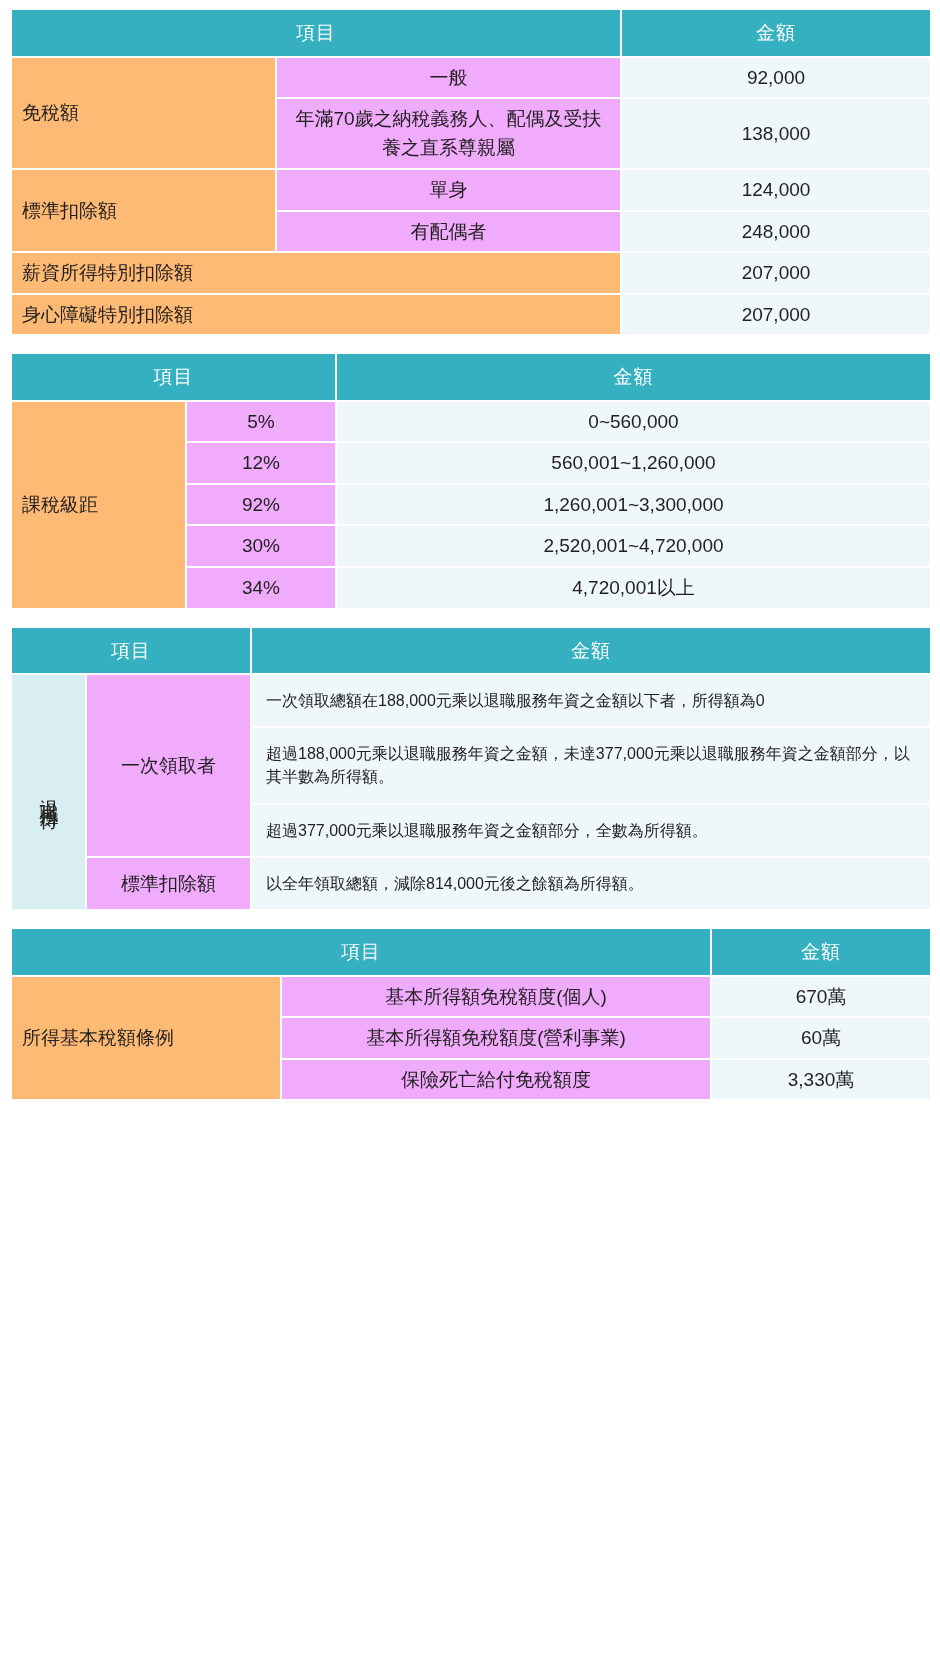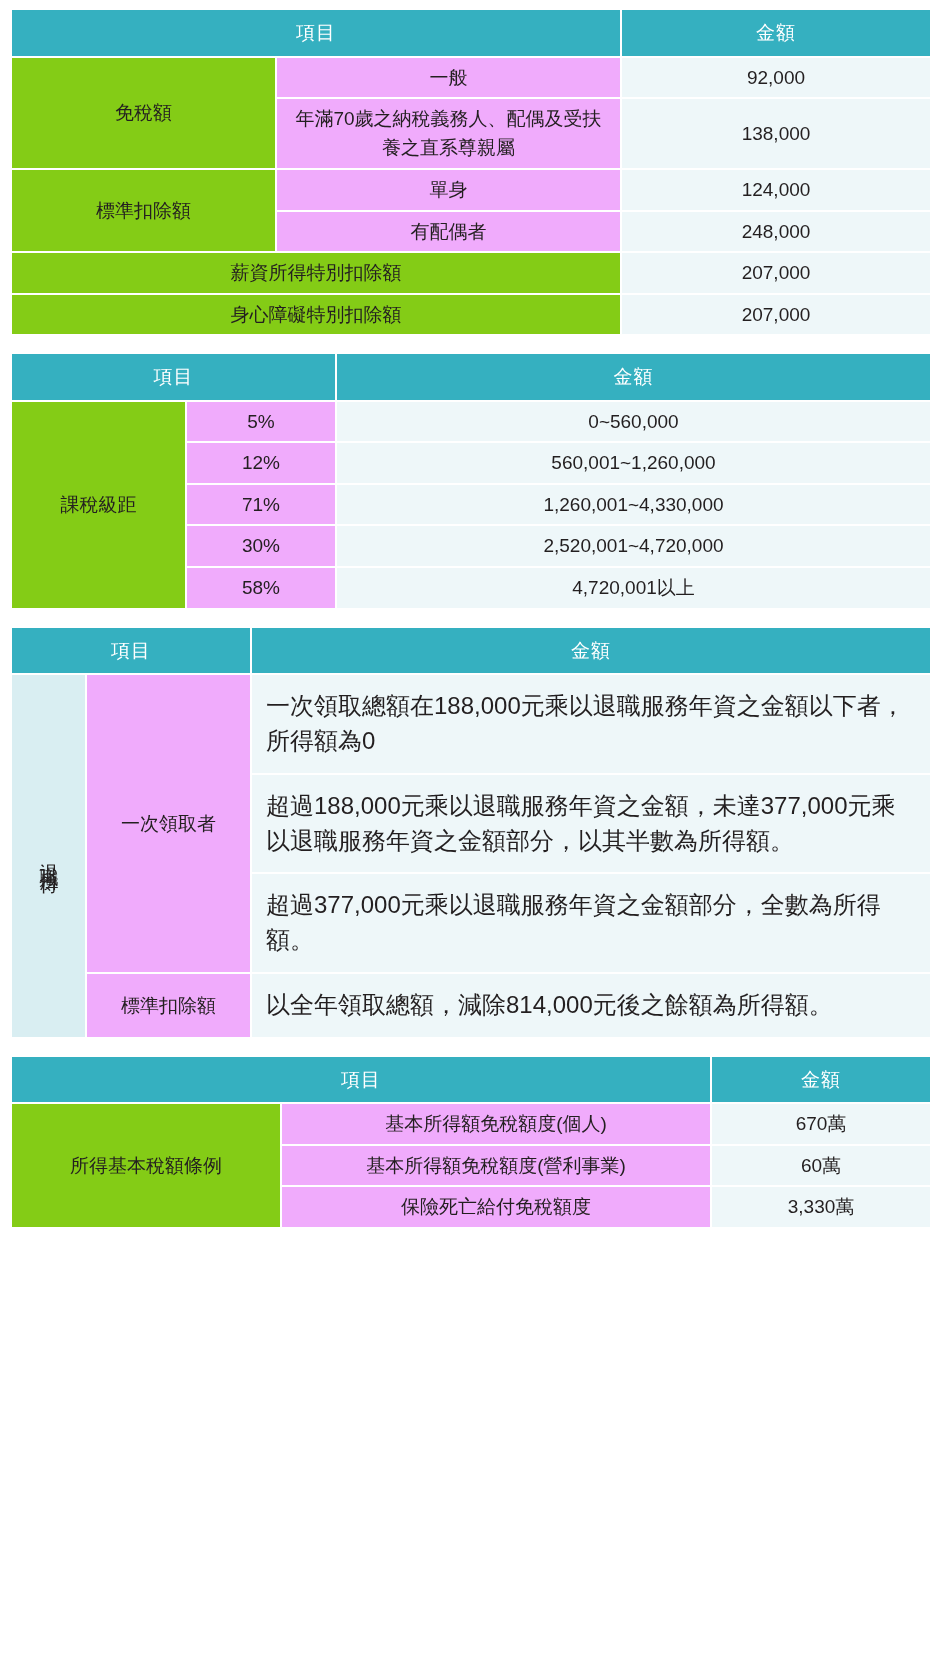"免稅額" .lbl { background: #84cc16 -> #fdba74; text-align: center -> left }
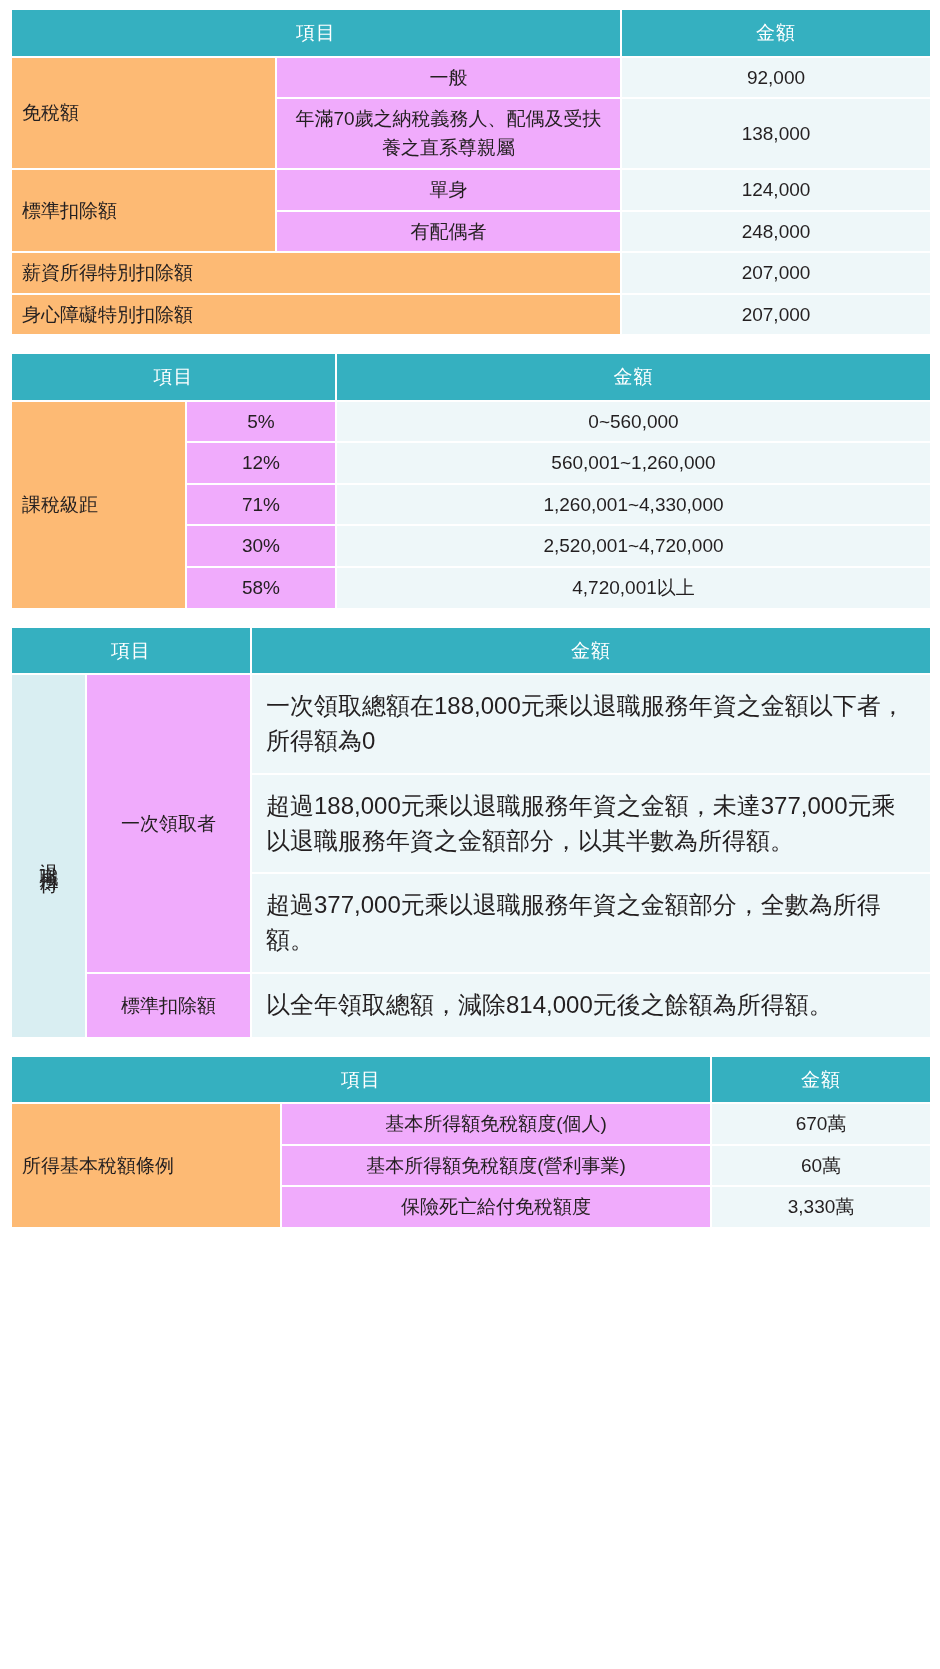"71%" td.sub { text: 71% -> 92% }
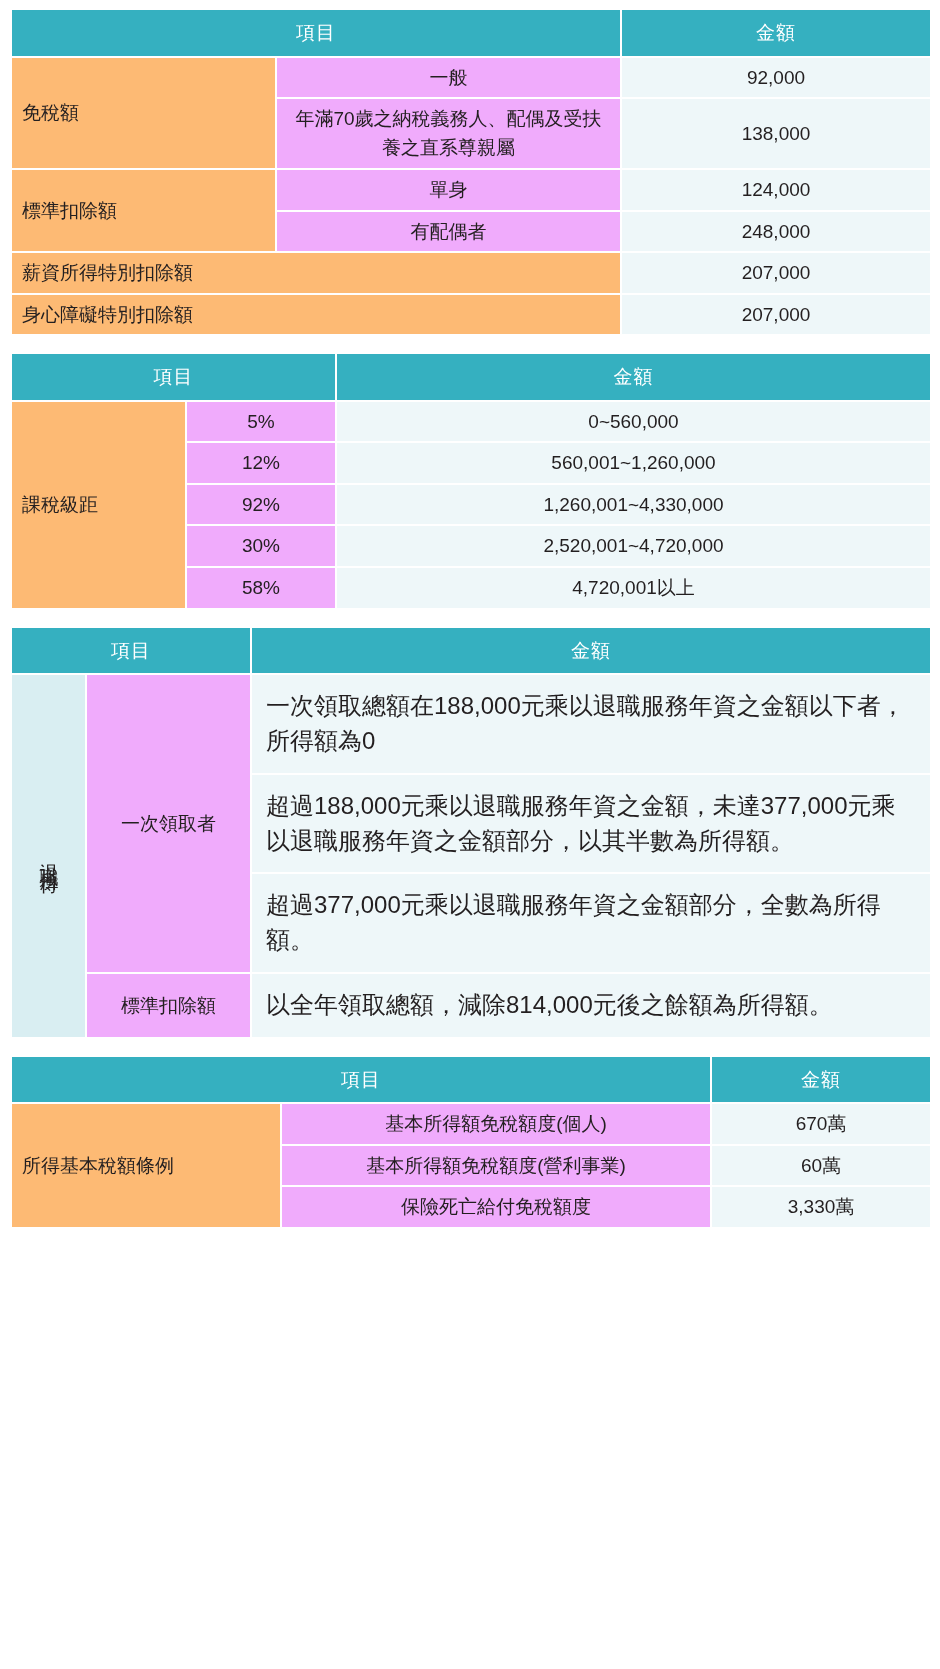"1,260,001~4,330,000" td.val { text: 4,330,000 -> 3,300,000 }
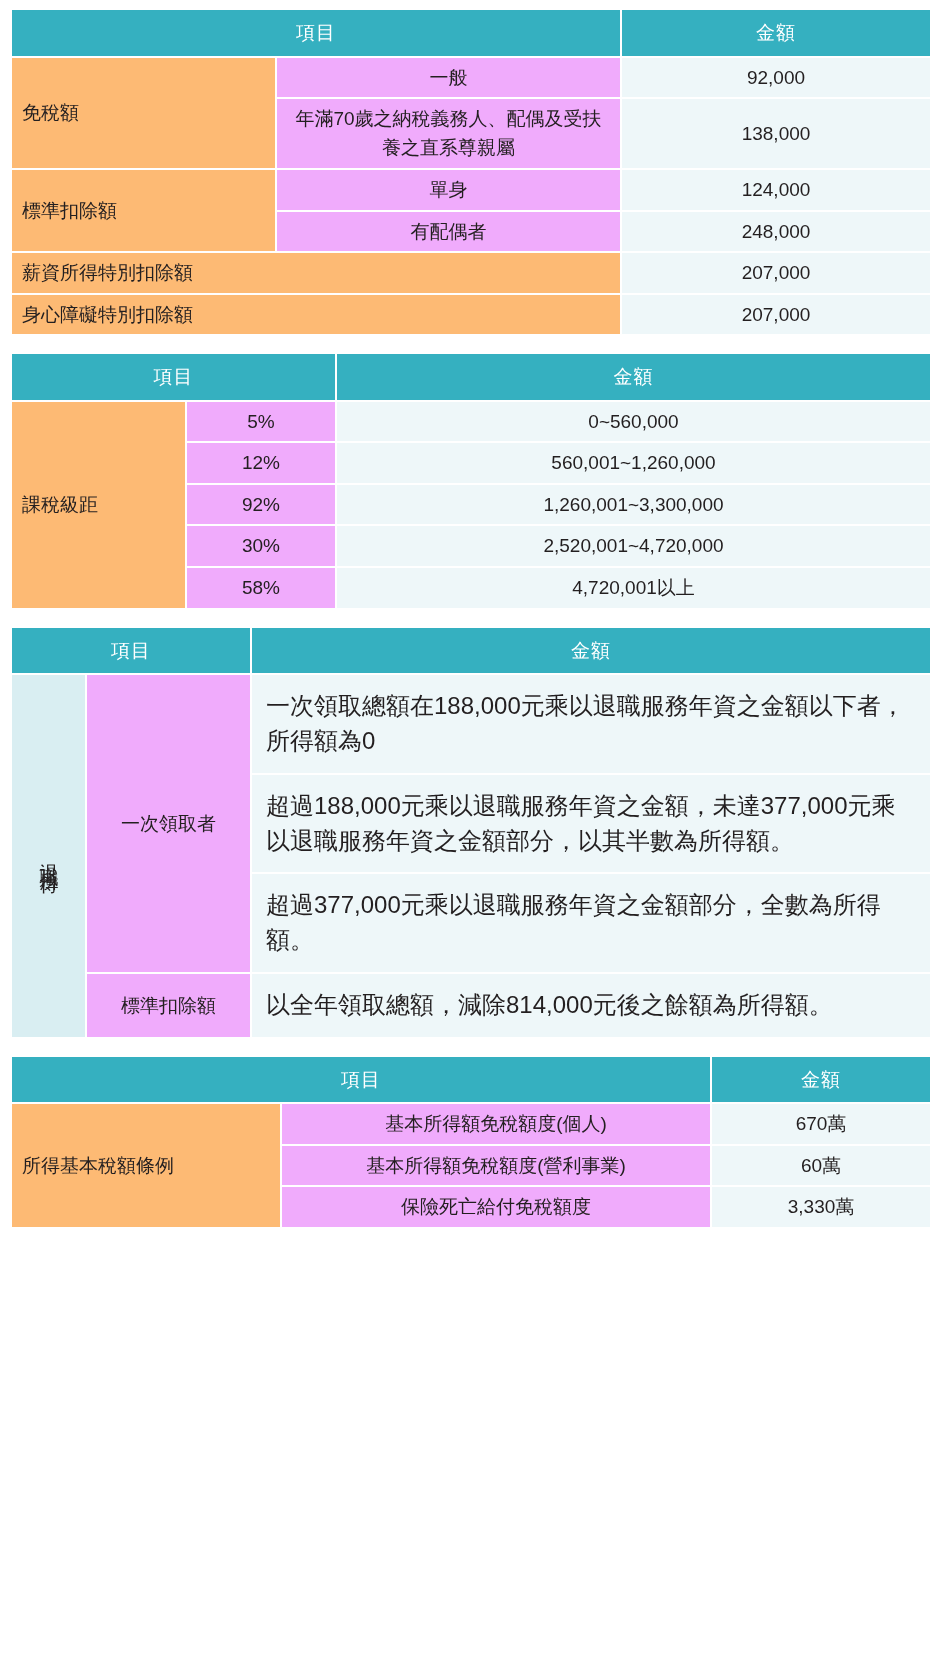"58%" td.sub { text: 58% -> 34% }
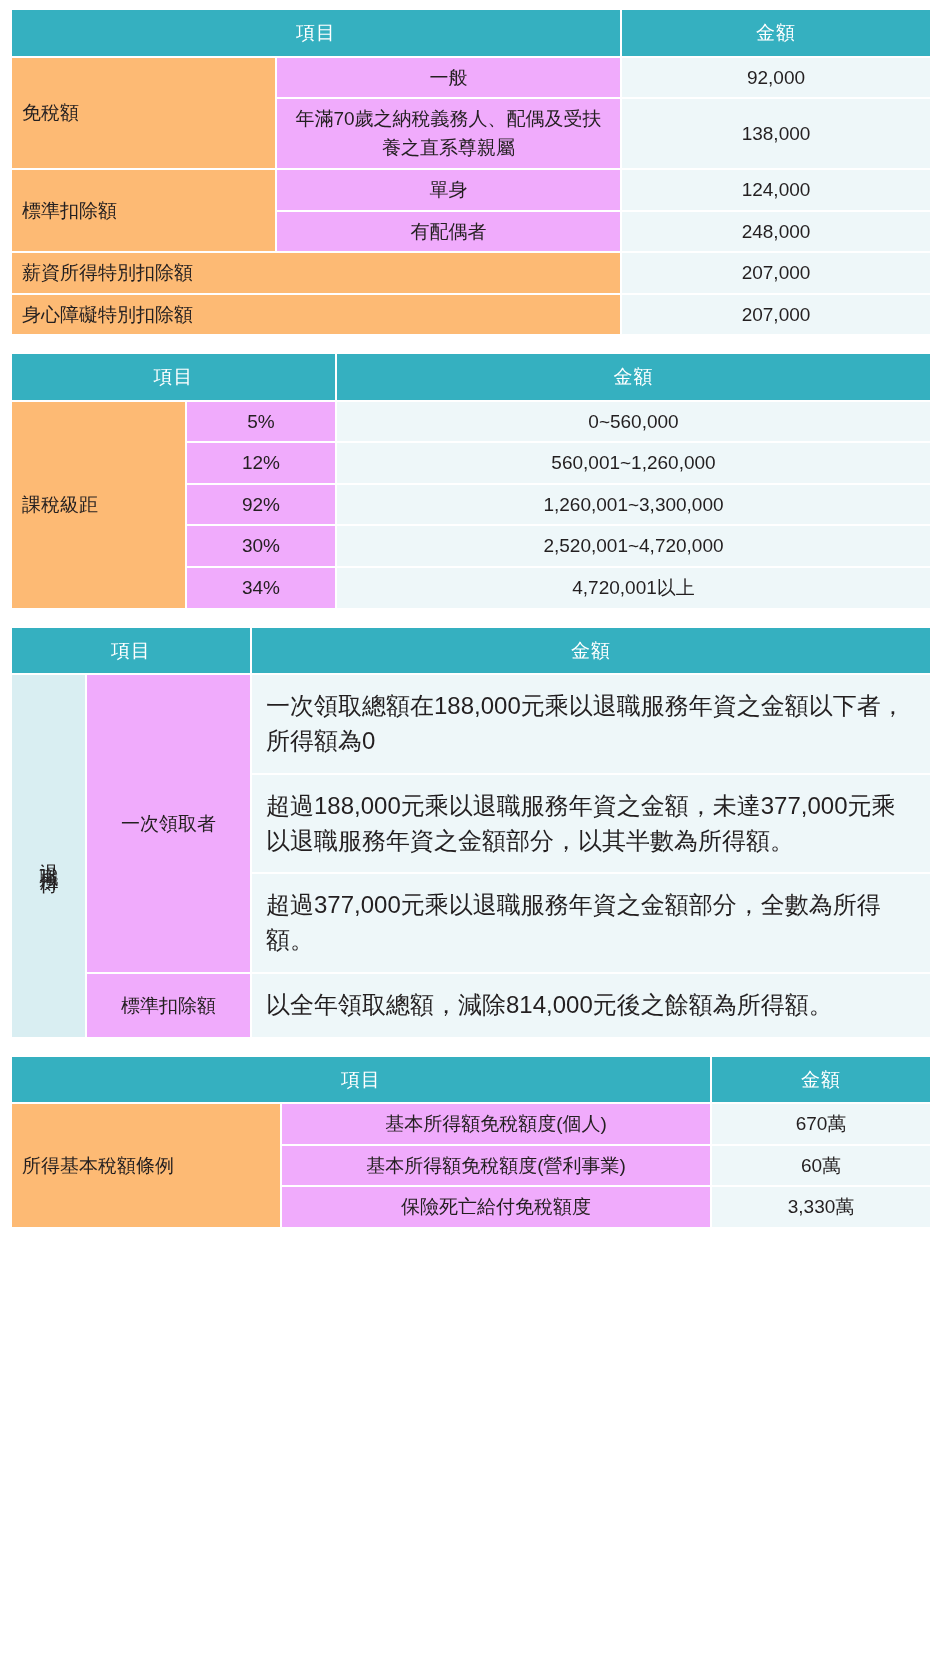"一次領取總額在188,000元乘以退職服務年資之金額以下者，所得額為0" .txt { font-size: 24px -> 16px }
